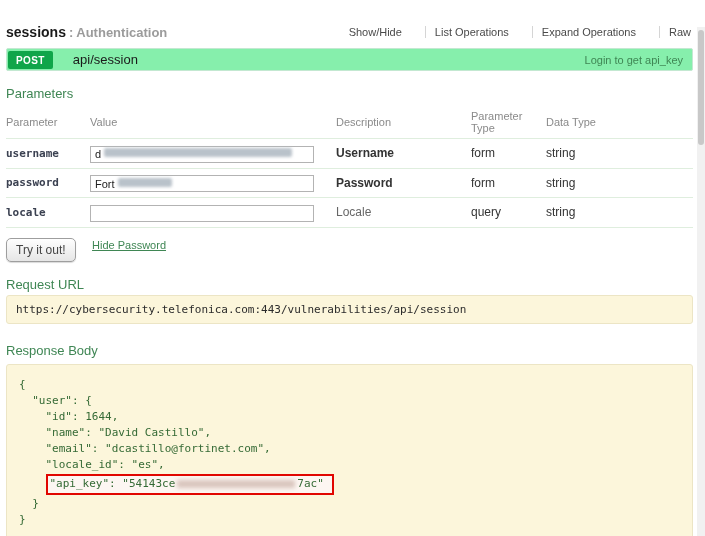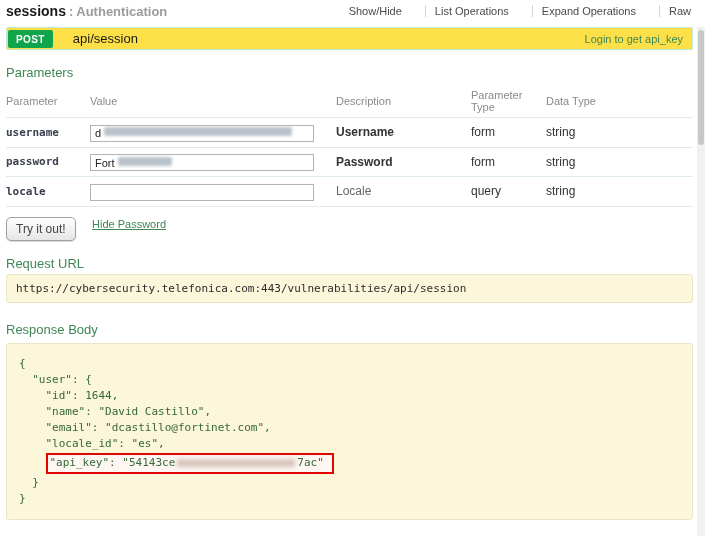"sessions : Authentication" .top-bar { padding: 2px 14px 2px 6px -> 23px 14px 2px 6px }
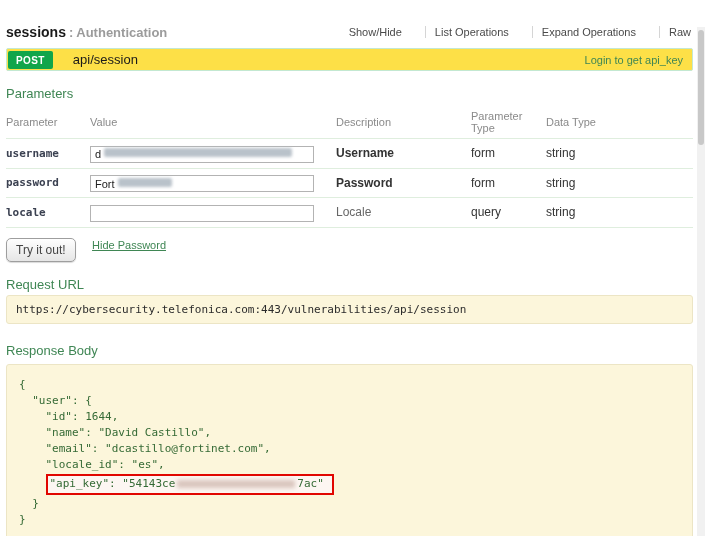"POST" .endpoint { background: #fde047 -> #86efac }
